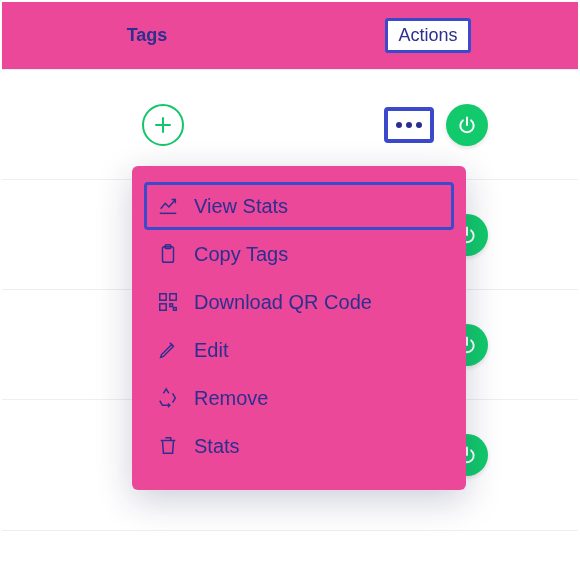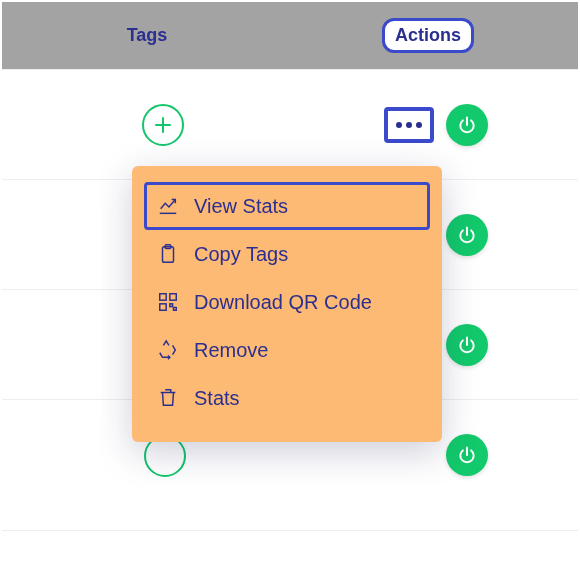"Tags" .header-row { background: #a3a3a3 -> #ec4899 }
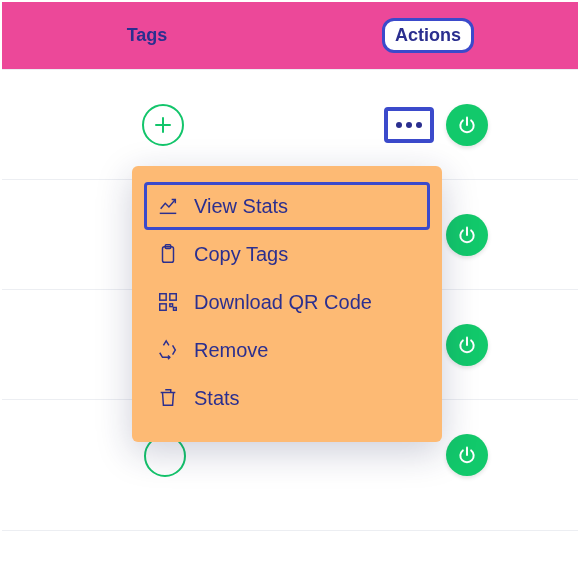"Actions" .header-highlight { border-radius: 12px -> 3px; font-weight: 700 -> 400 }
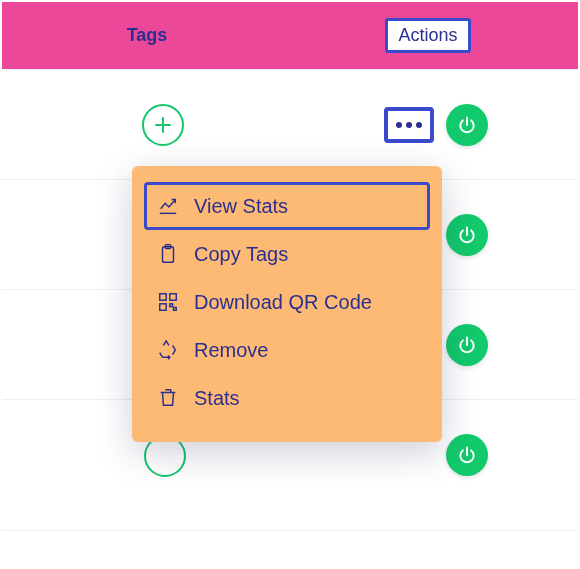"View Stats" .menu { background: #fdba74 -> #ec4899; width: 310px -> 334px }
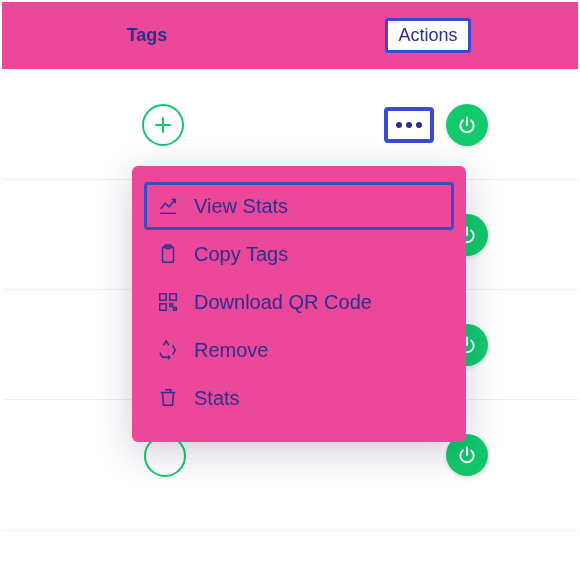"Edit" div.menu-item { html: none -> <div> <span> <svg> <path></path> <path></path> </svg> </span> <span>Edit</span> </div> }
